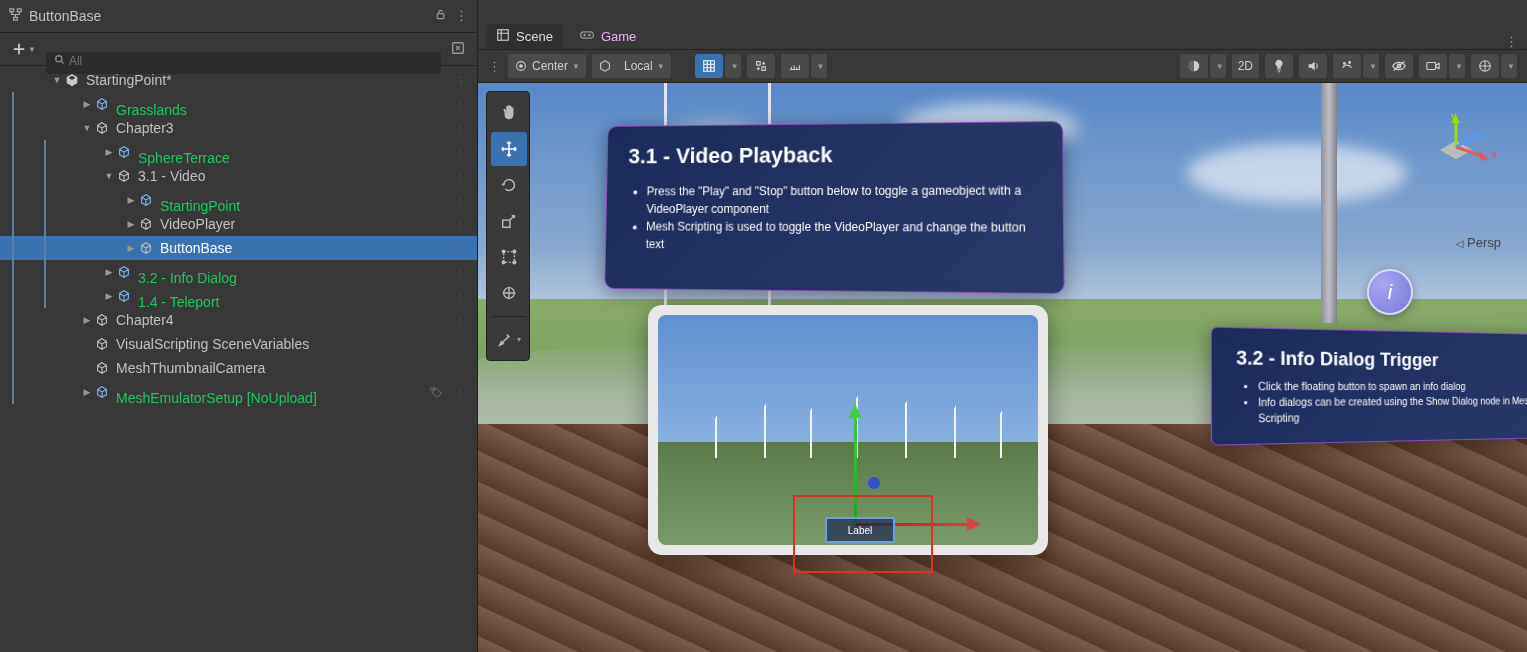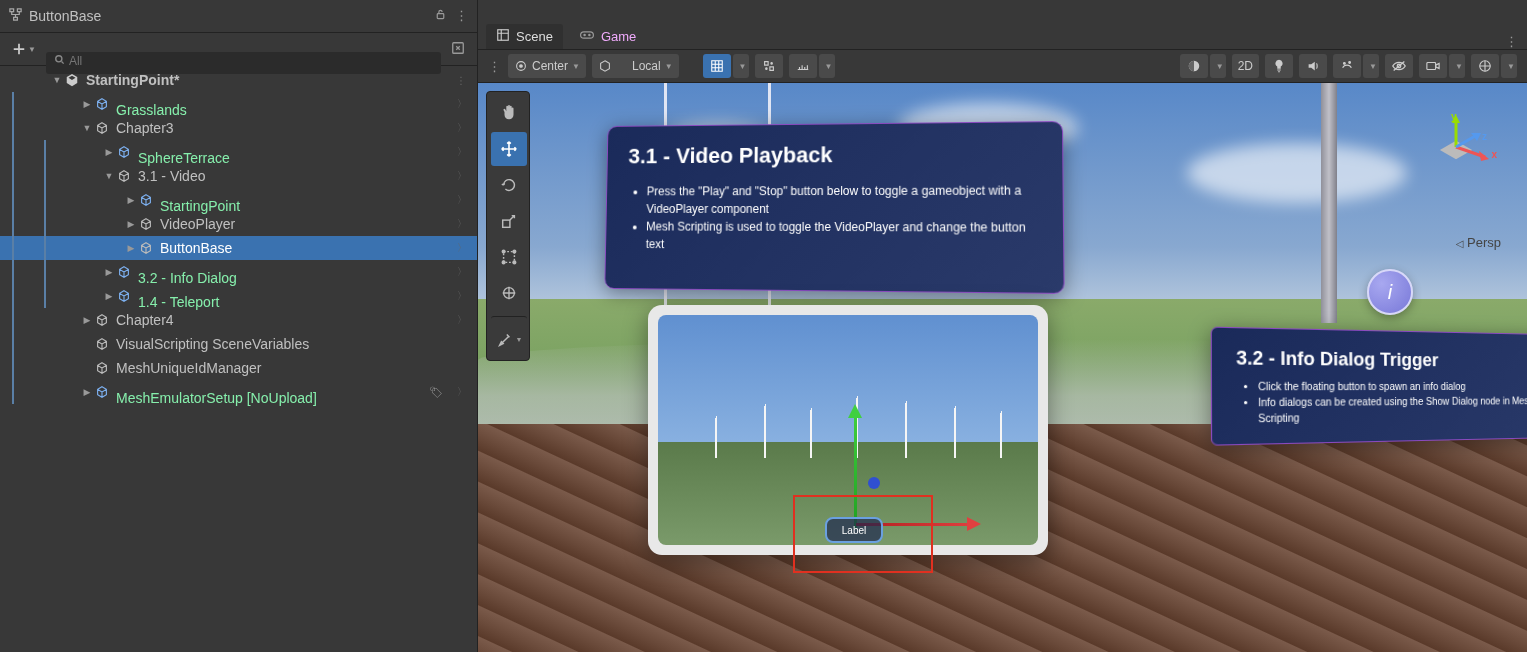"Local" span { margin-left: 20px -> 12px }
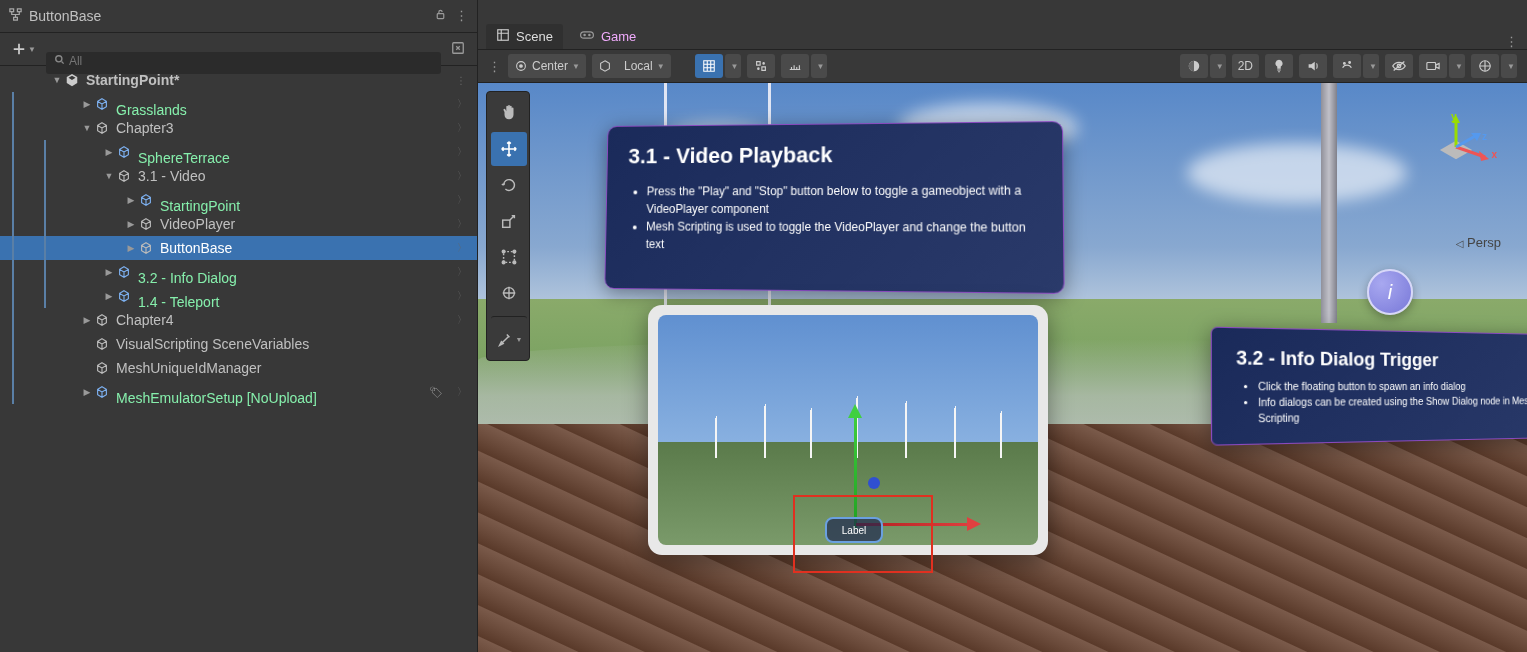"StartingPoint*" .row.bold .lbl { font-weight: 700 -> 400 }
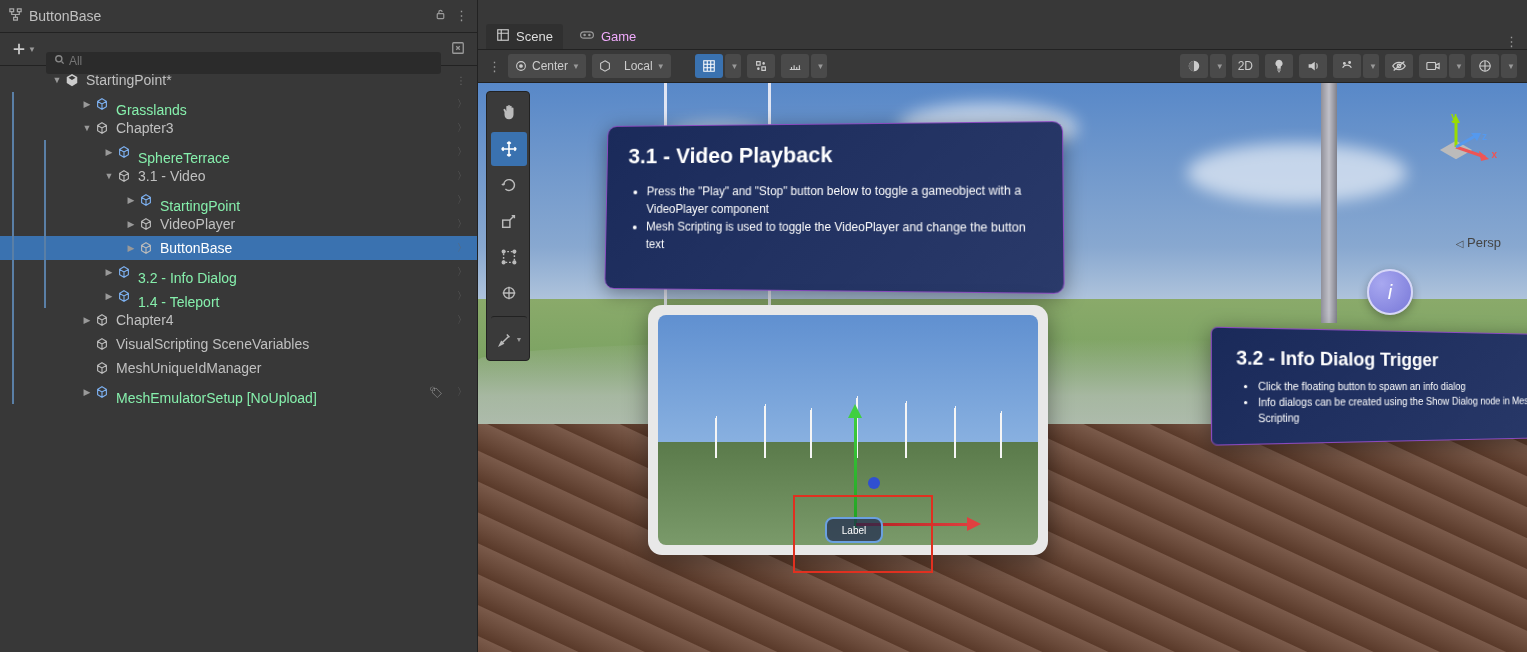"Grasslands" .row.blue .lbl { color: #86efac -> #22c55e }
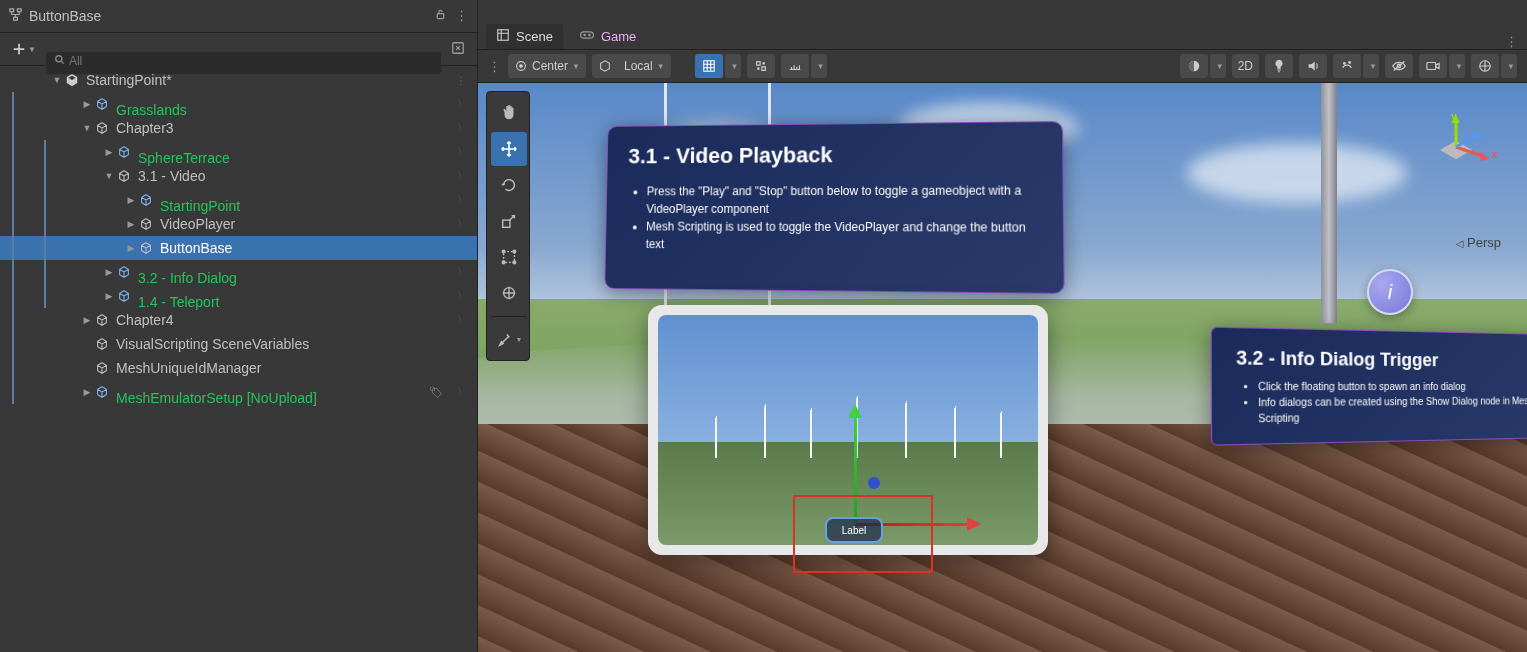"MeshUniqueIdManager" span.lbl { text: MeshUniqueIdManager -> MeshThumbnailCamera }
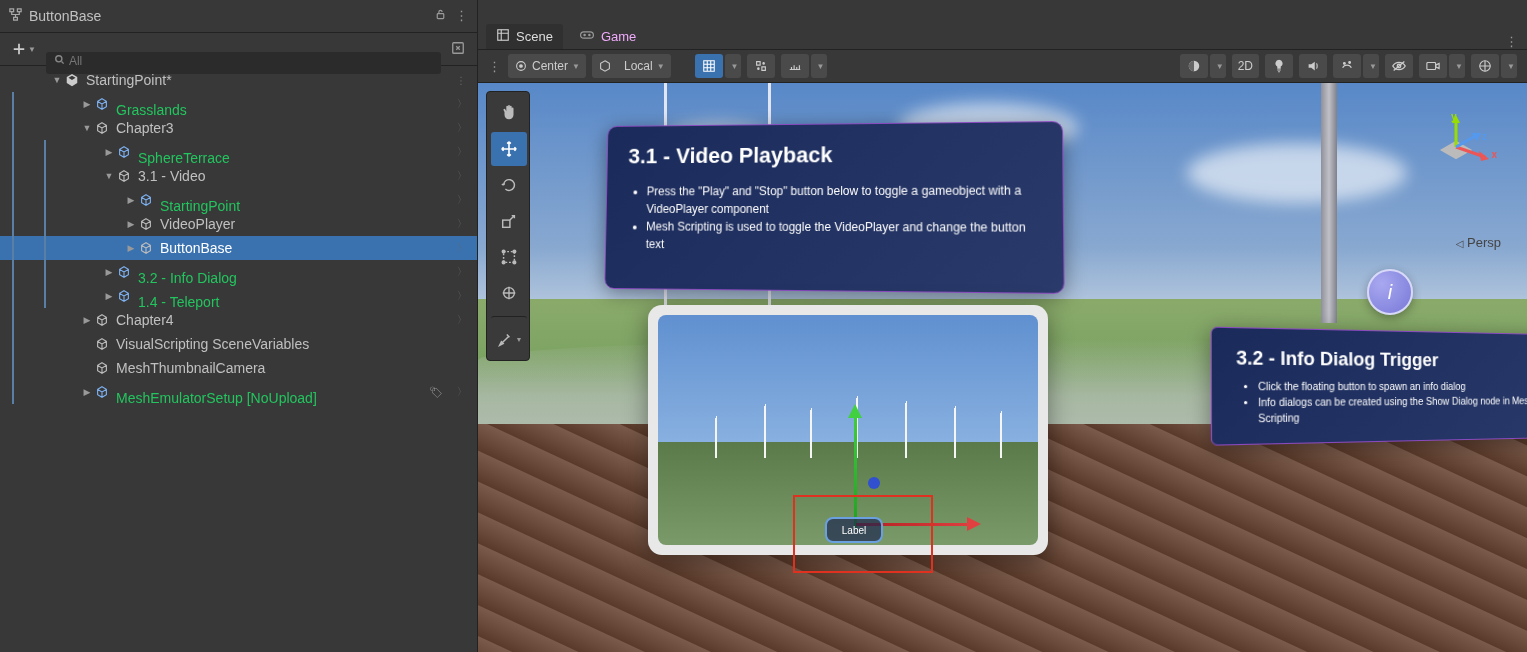"Label" .sel-btn { border-radius: 8px -> 3px; width: 58px -> 70px }
